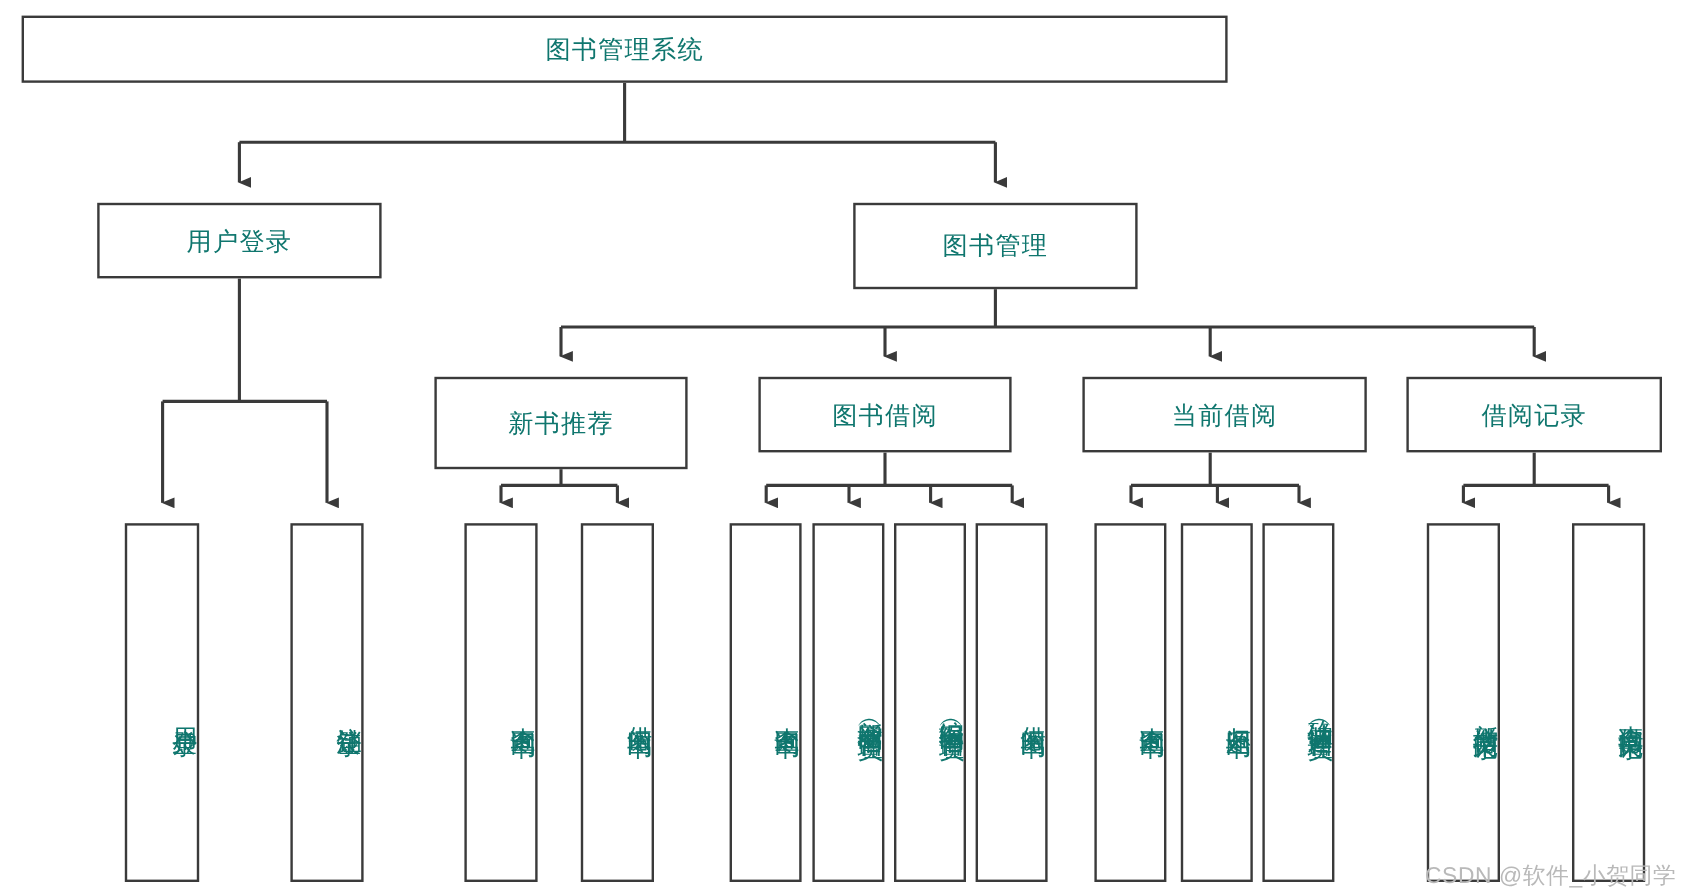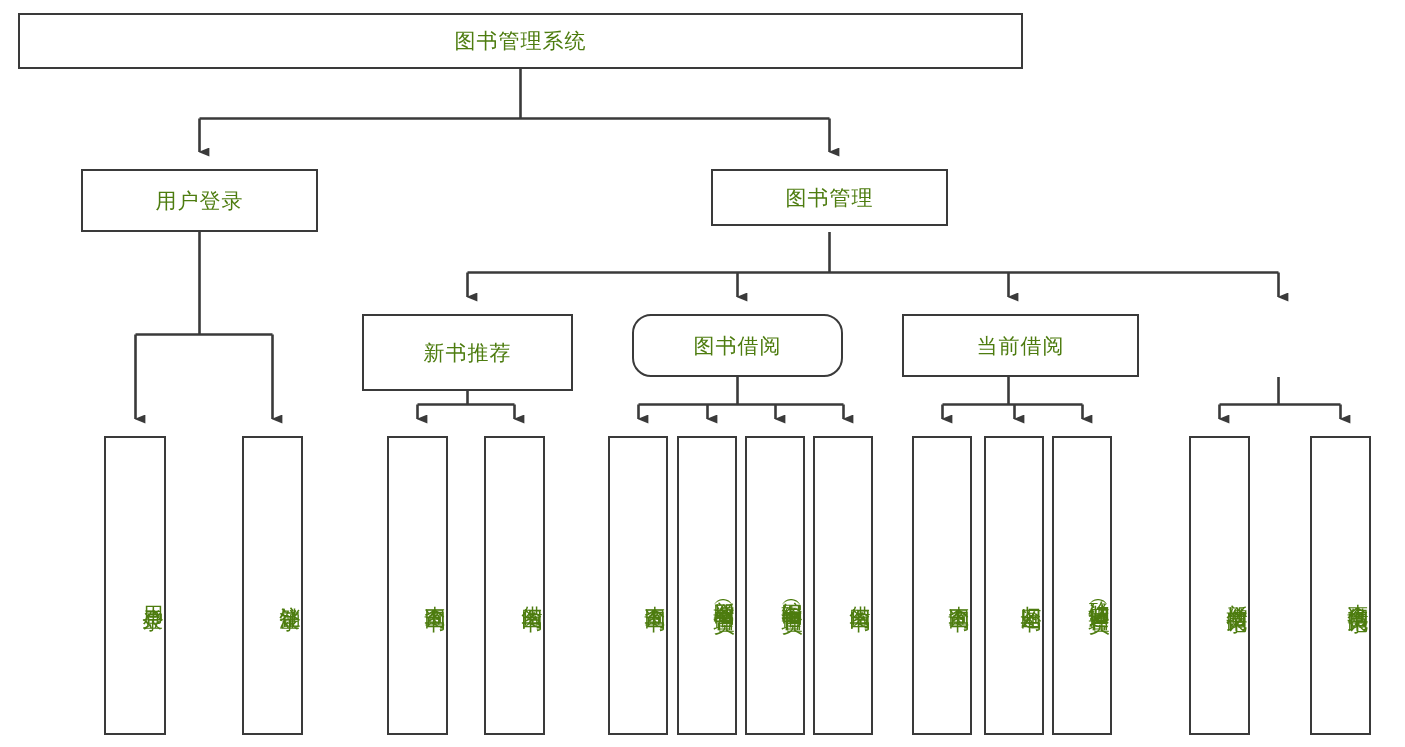"图书管理系统" .node { color: #4d7c0f -> #0f766e }
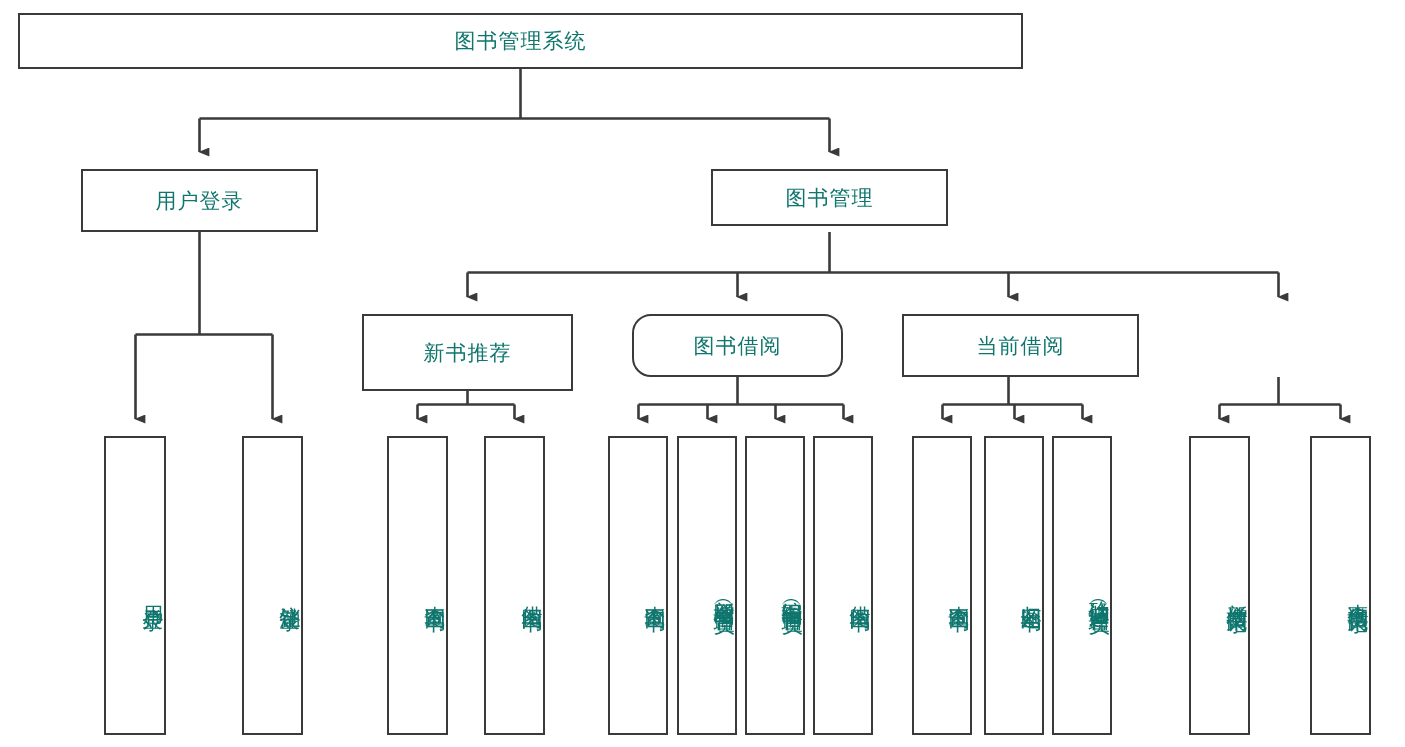"图书管理" div.node { height: 57px -> 72px }
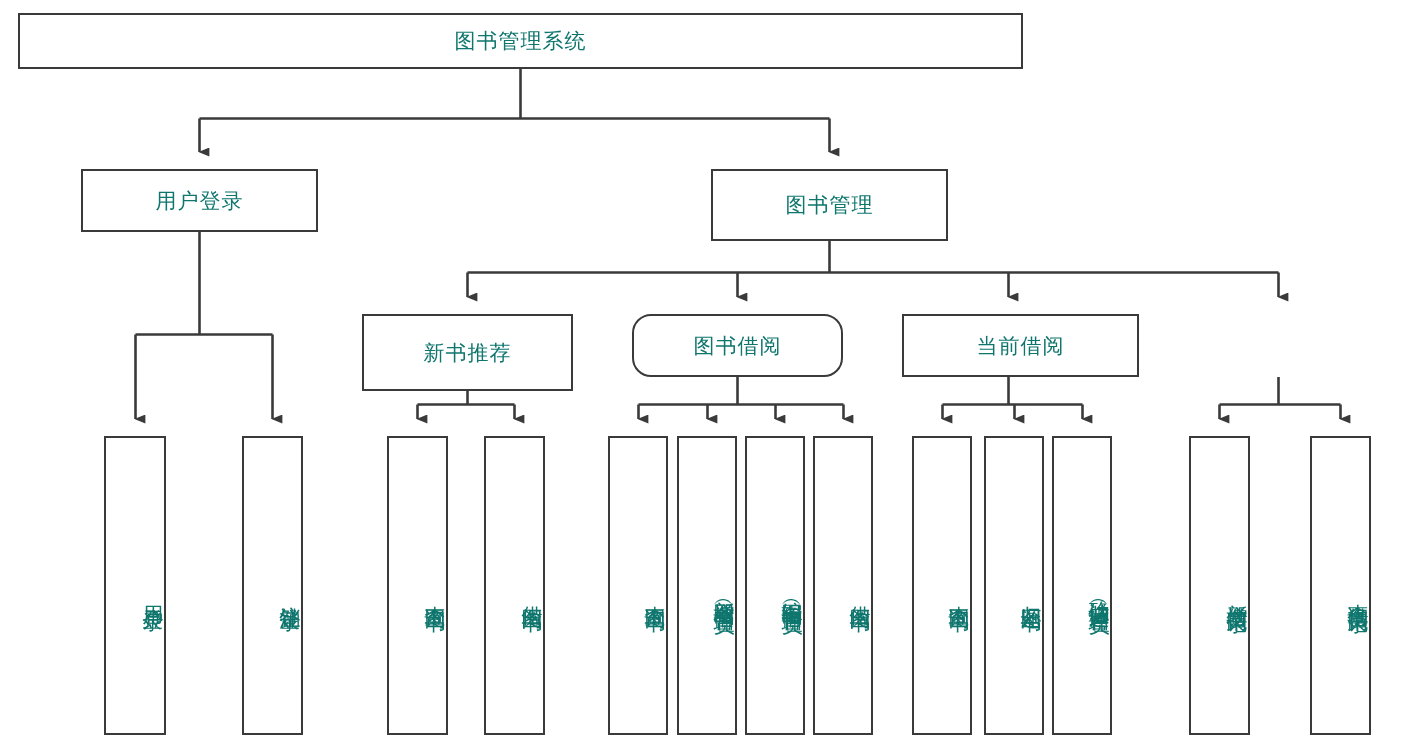"图书借阅" div.node { border-radius: 19px -> none }
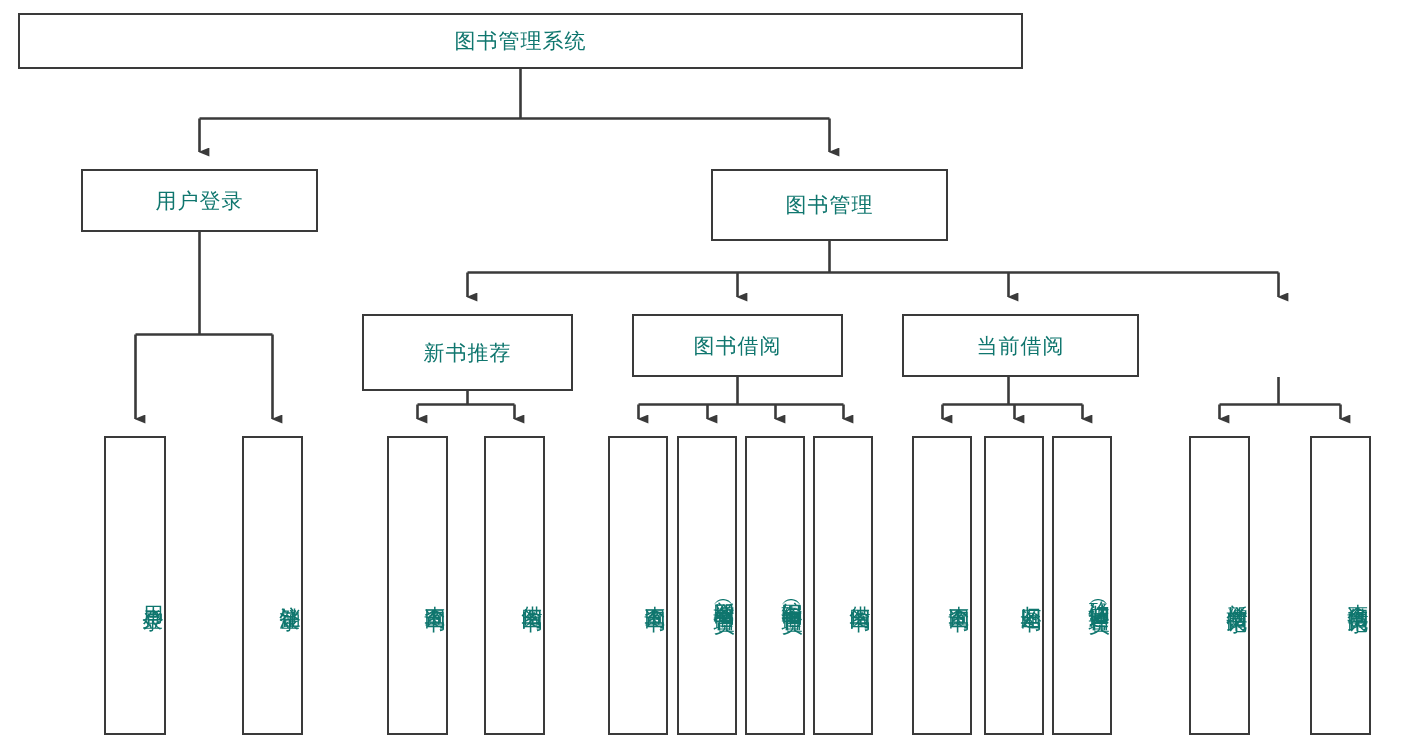"借阅记录" div.node { html: none -> <div> <span>借阅记录</span> </div> }
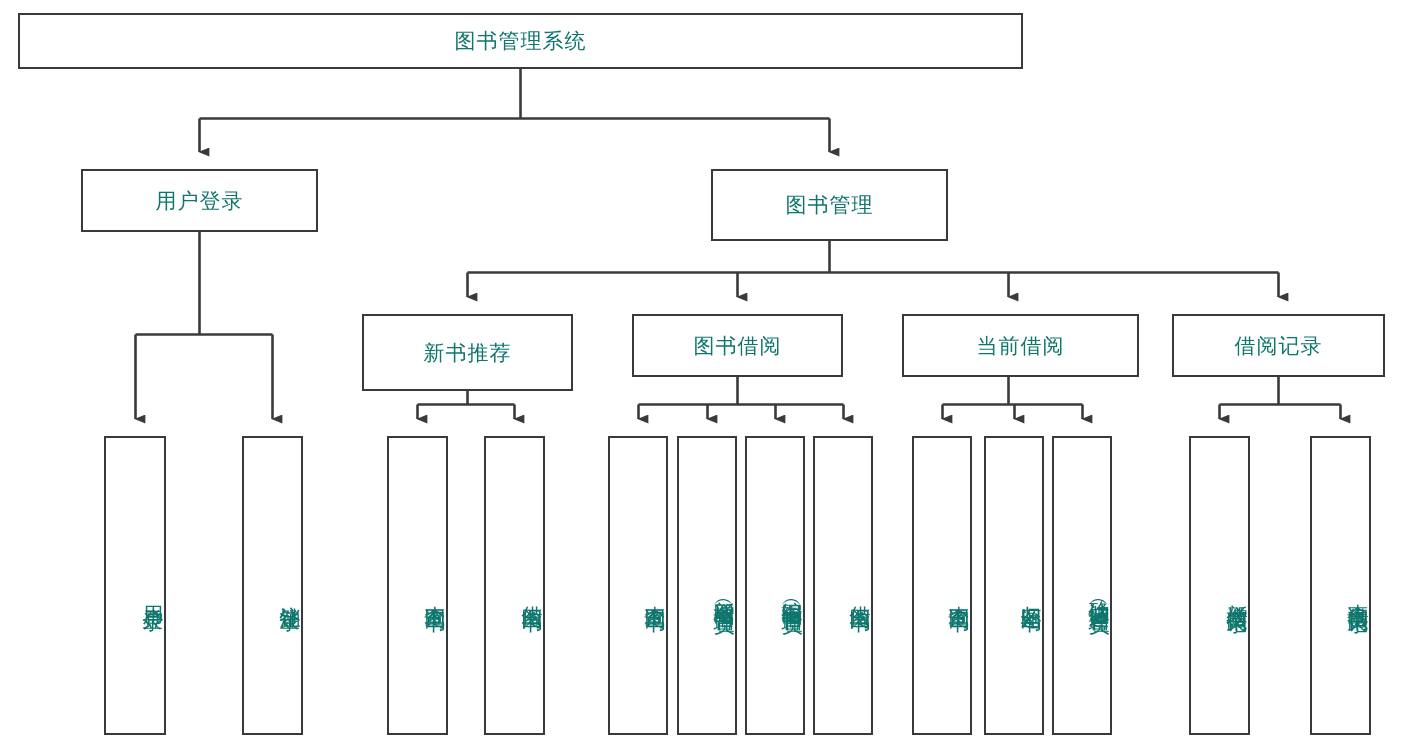"CSDN @软件_小贺同学" div { html: none -> <div>CSDN @软件_小贺同学</div> }
